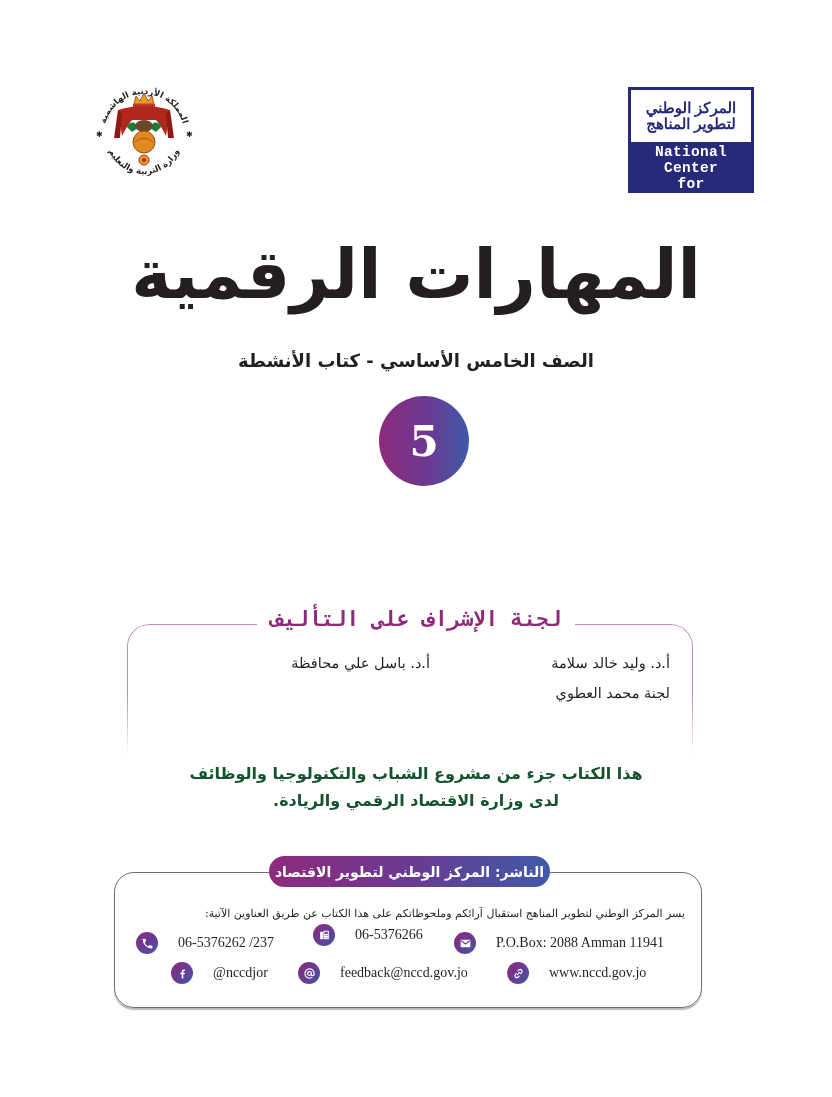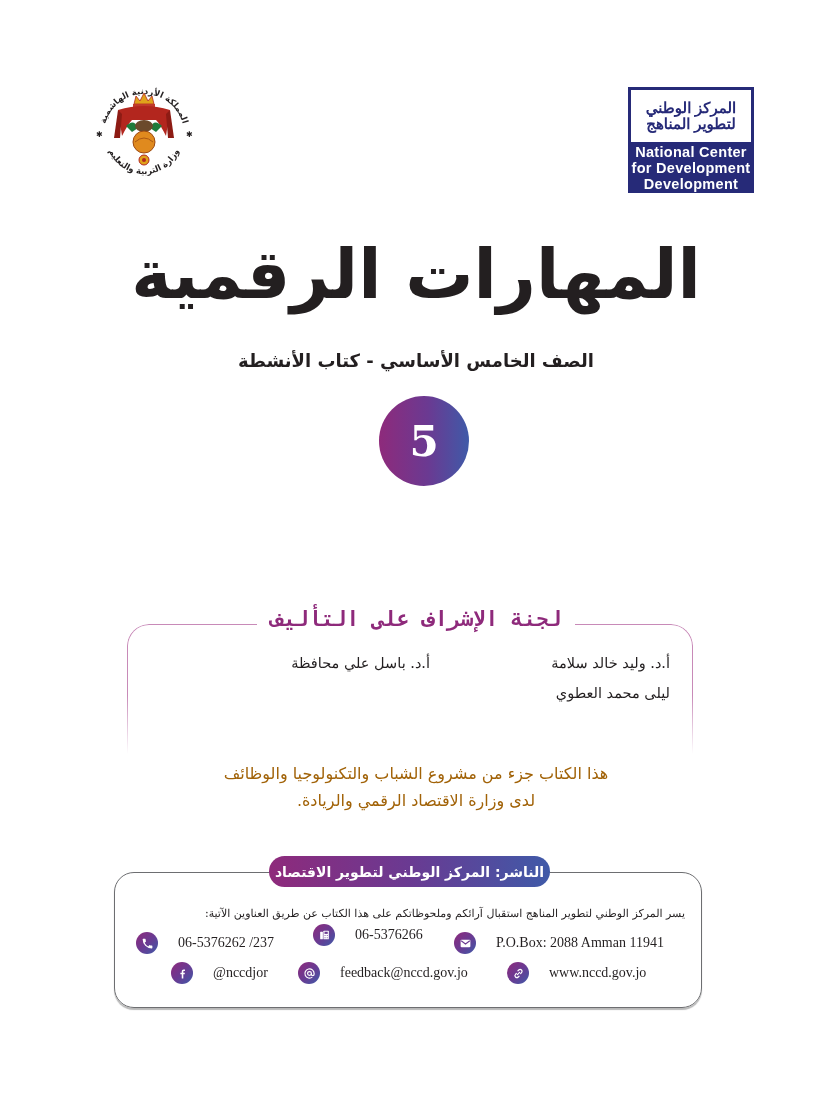"National Center" .nccd-en { font-family: Liberation Sans, sans-serif -> Liberation Mono, monospace }
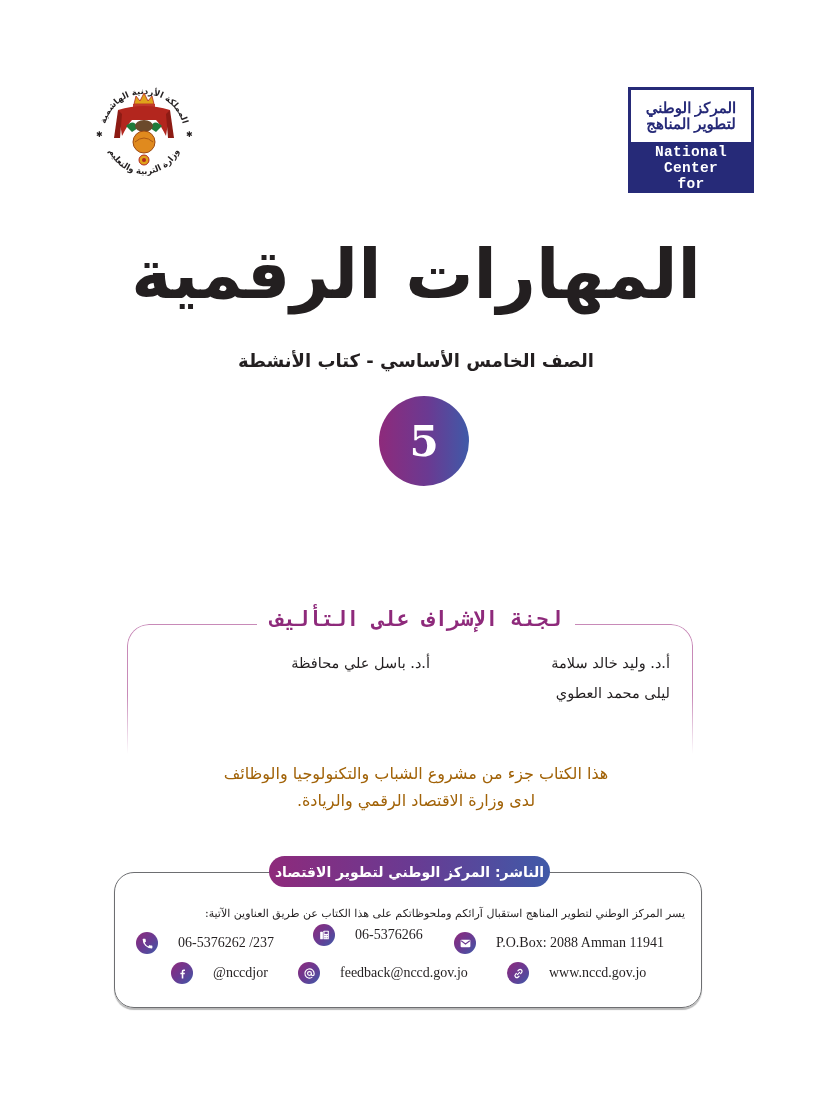"ليلى محمد العطوي" div { text: ليلى -> لجنة }
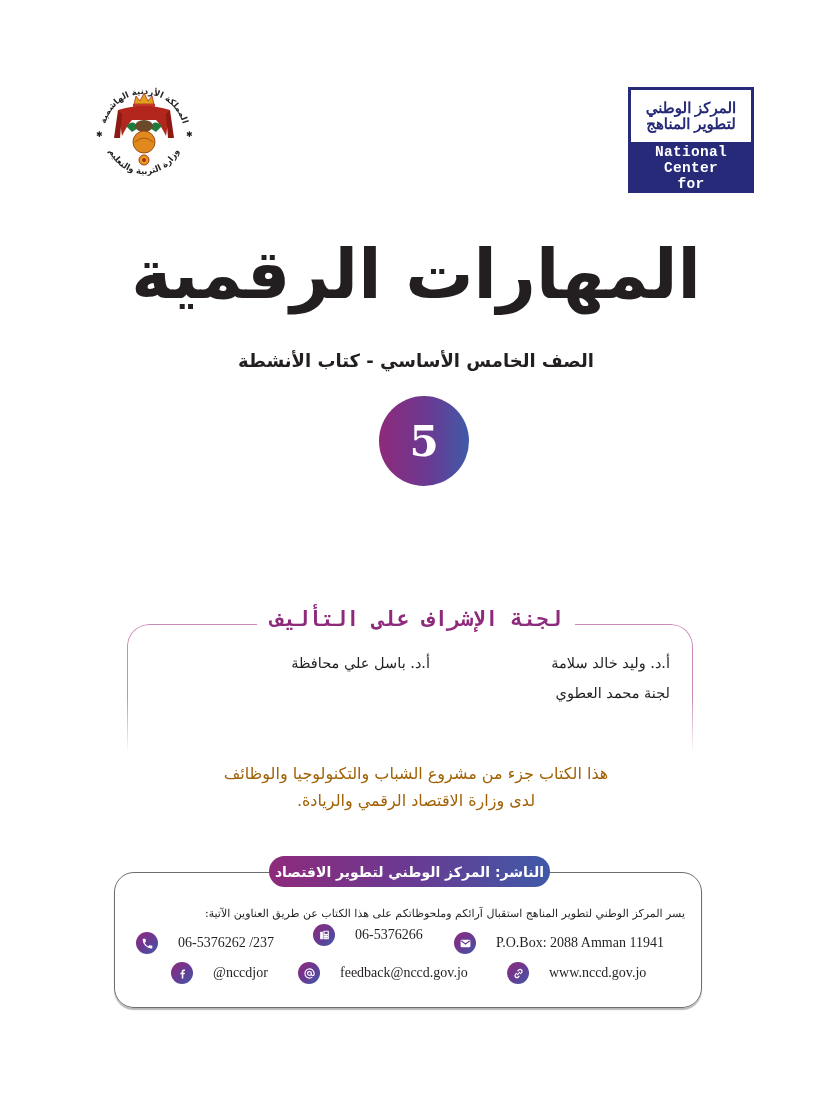"هذا الكتاب جزء من مشروع" .project-note { color: #a16207 -> #14532d; font-weight: normal -> bold }
